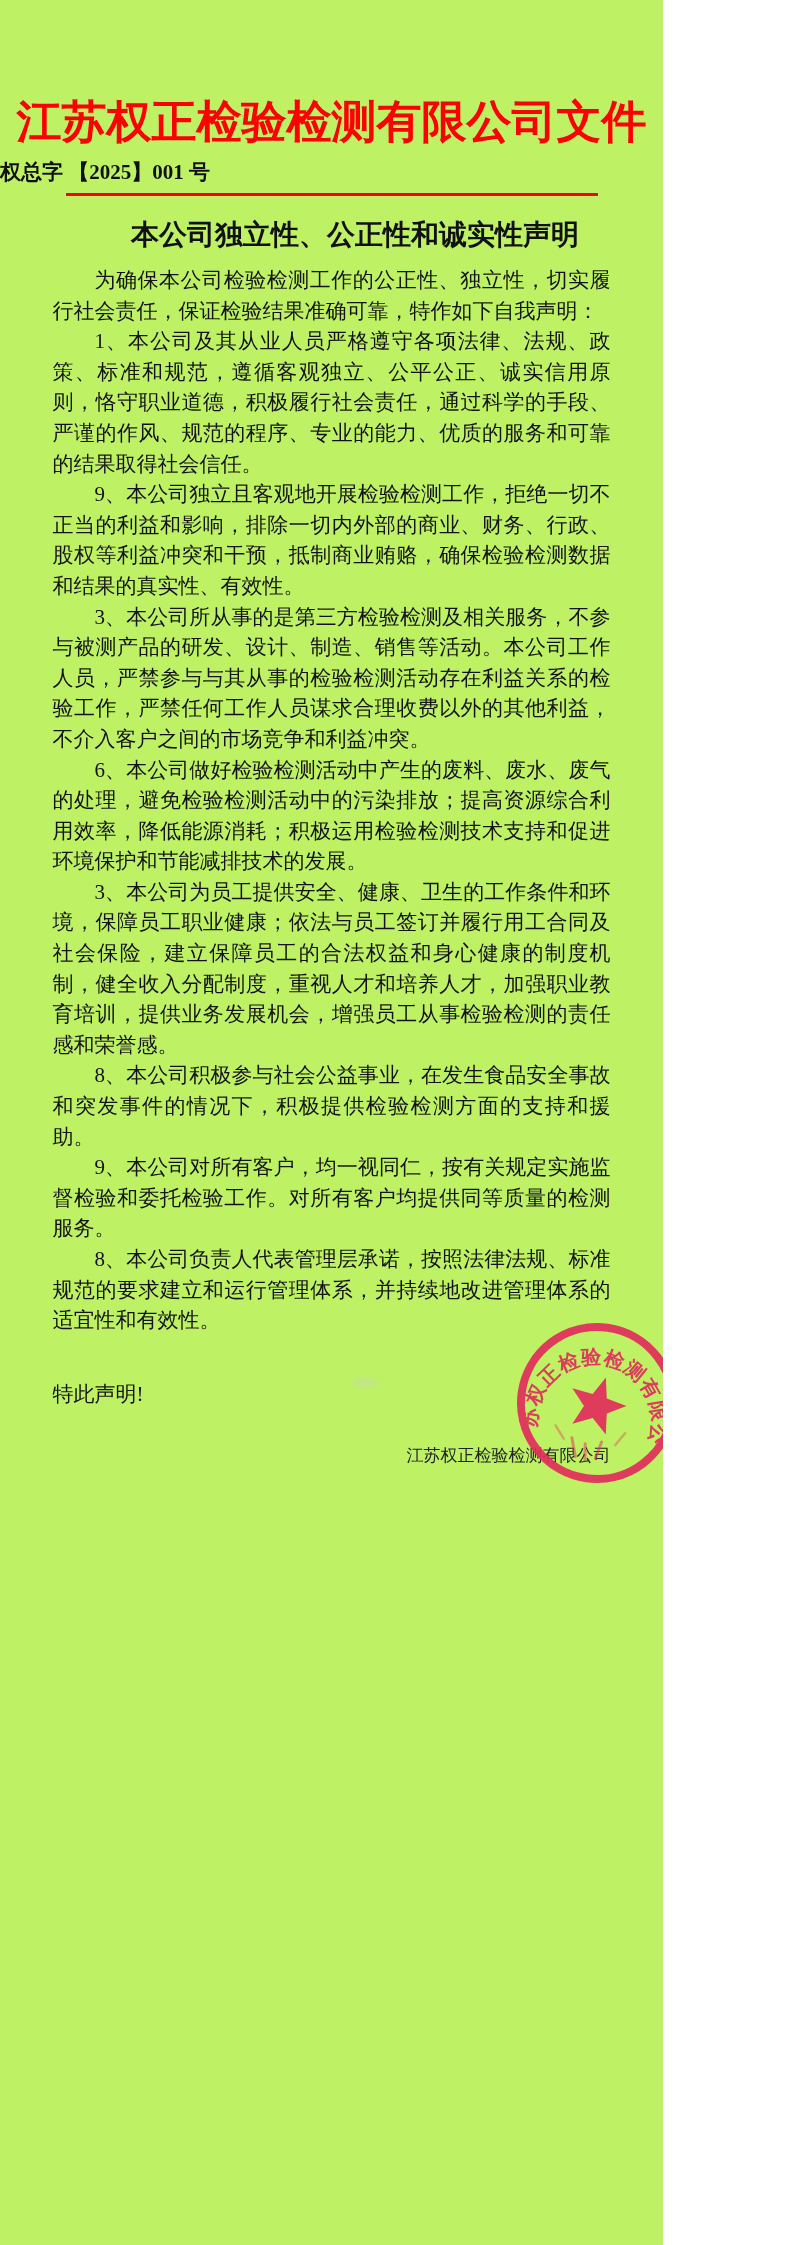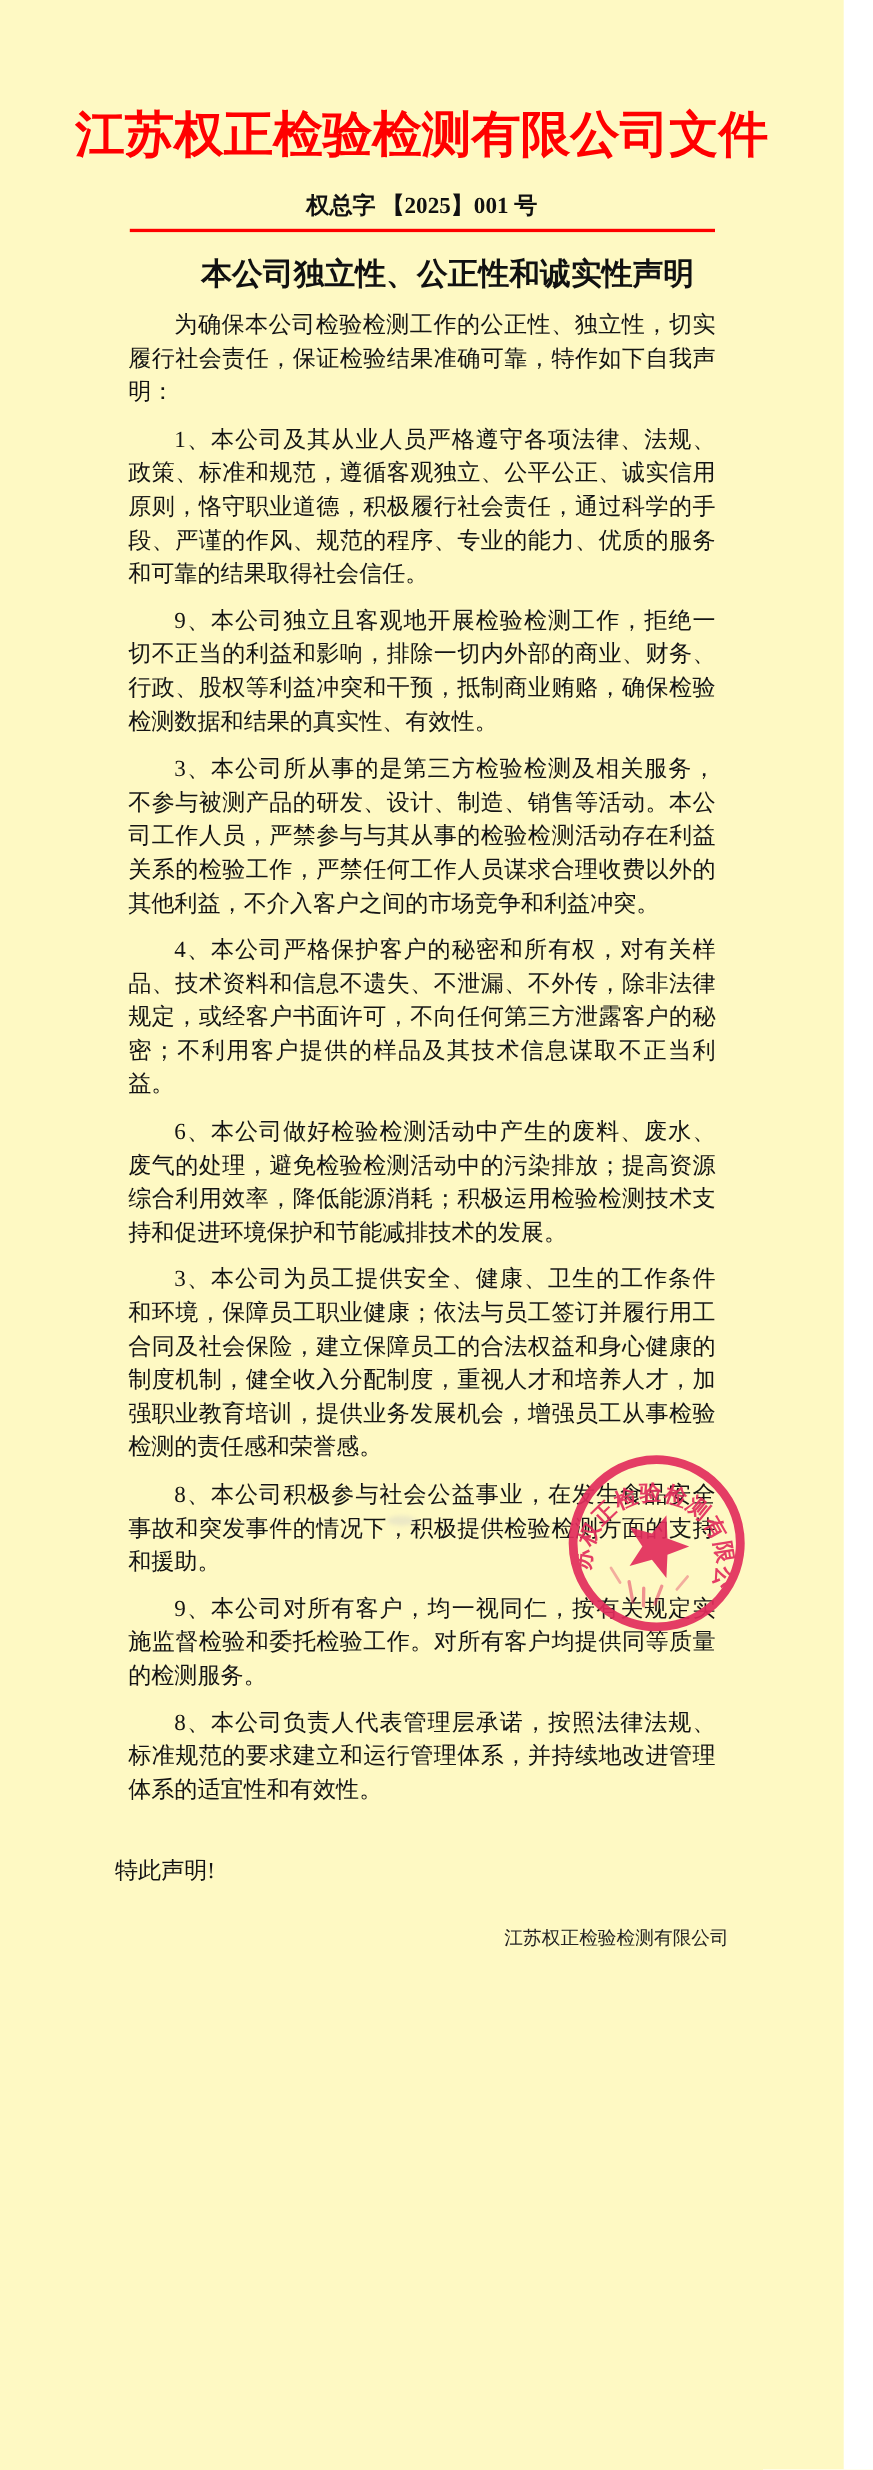"江苏权正检验检测有限公司文件" .page { background: #fef9c3 -> #bef264; width: 767px -> 663px }
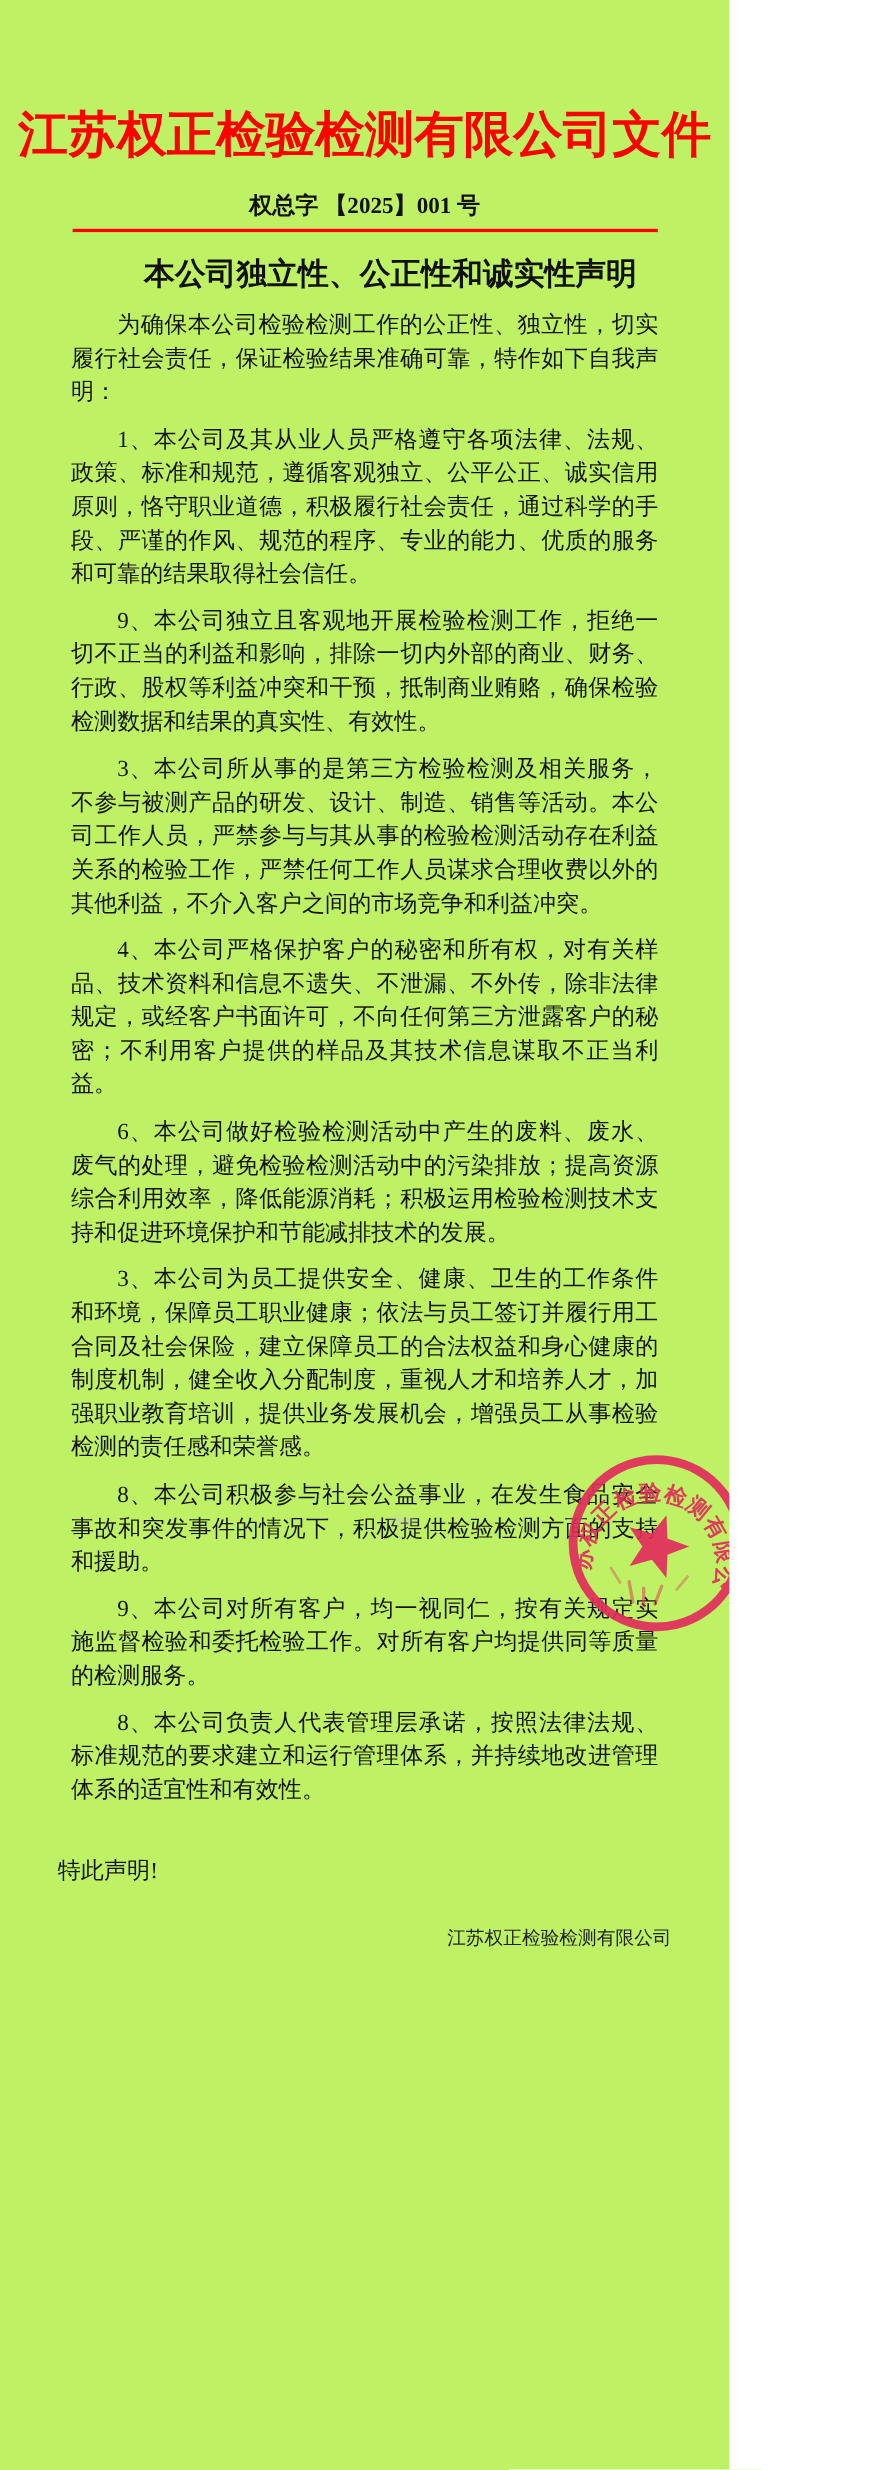"权总字 【2025】001 号" .doc-number { margin-top: 25px -> 10px; text-align: center -> none }
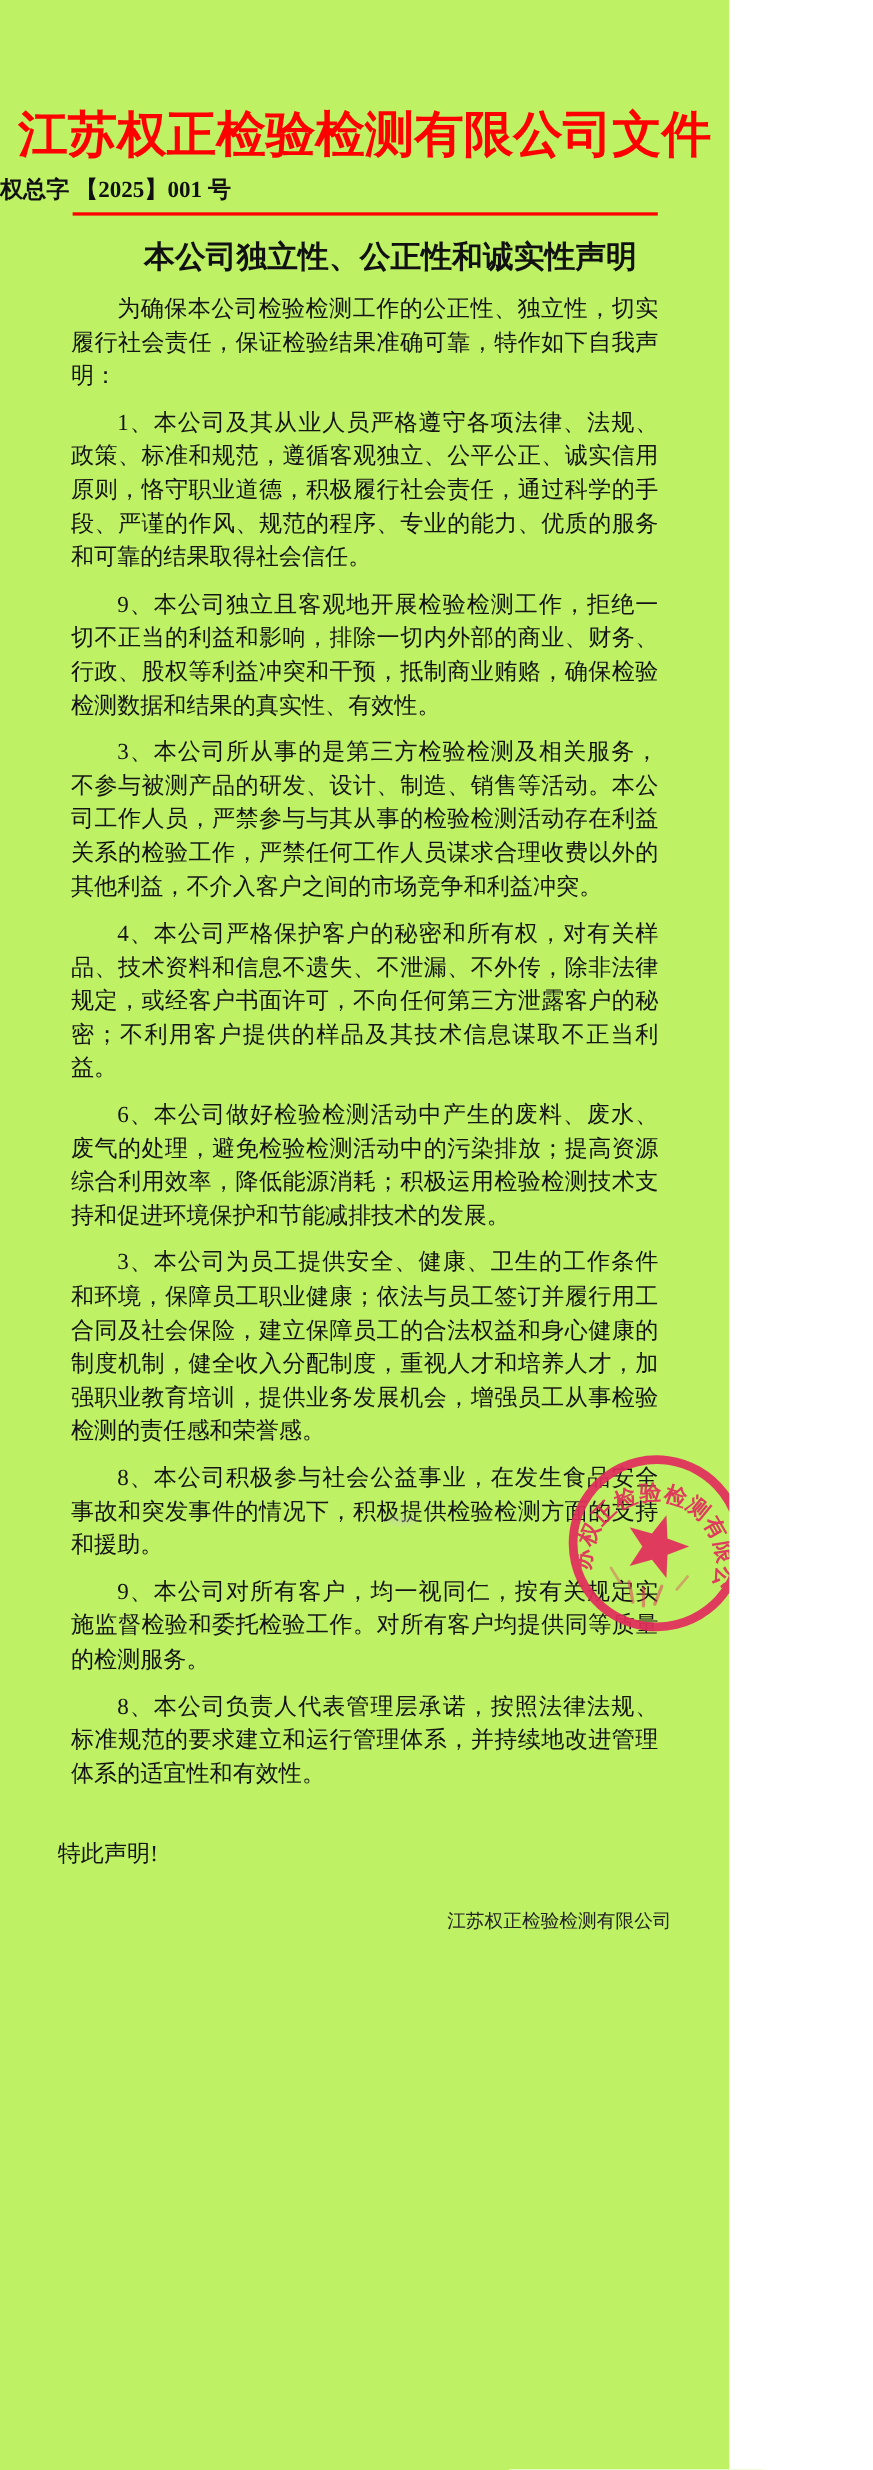"为确保本公司检验检测工作的公正性、独立性，切实履行社会责任，保证检验结果准确可靠" .body-block p { margin: 12px -> 0 }
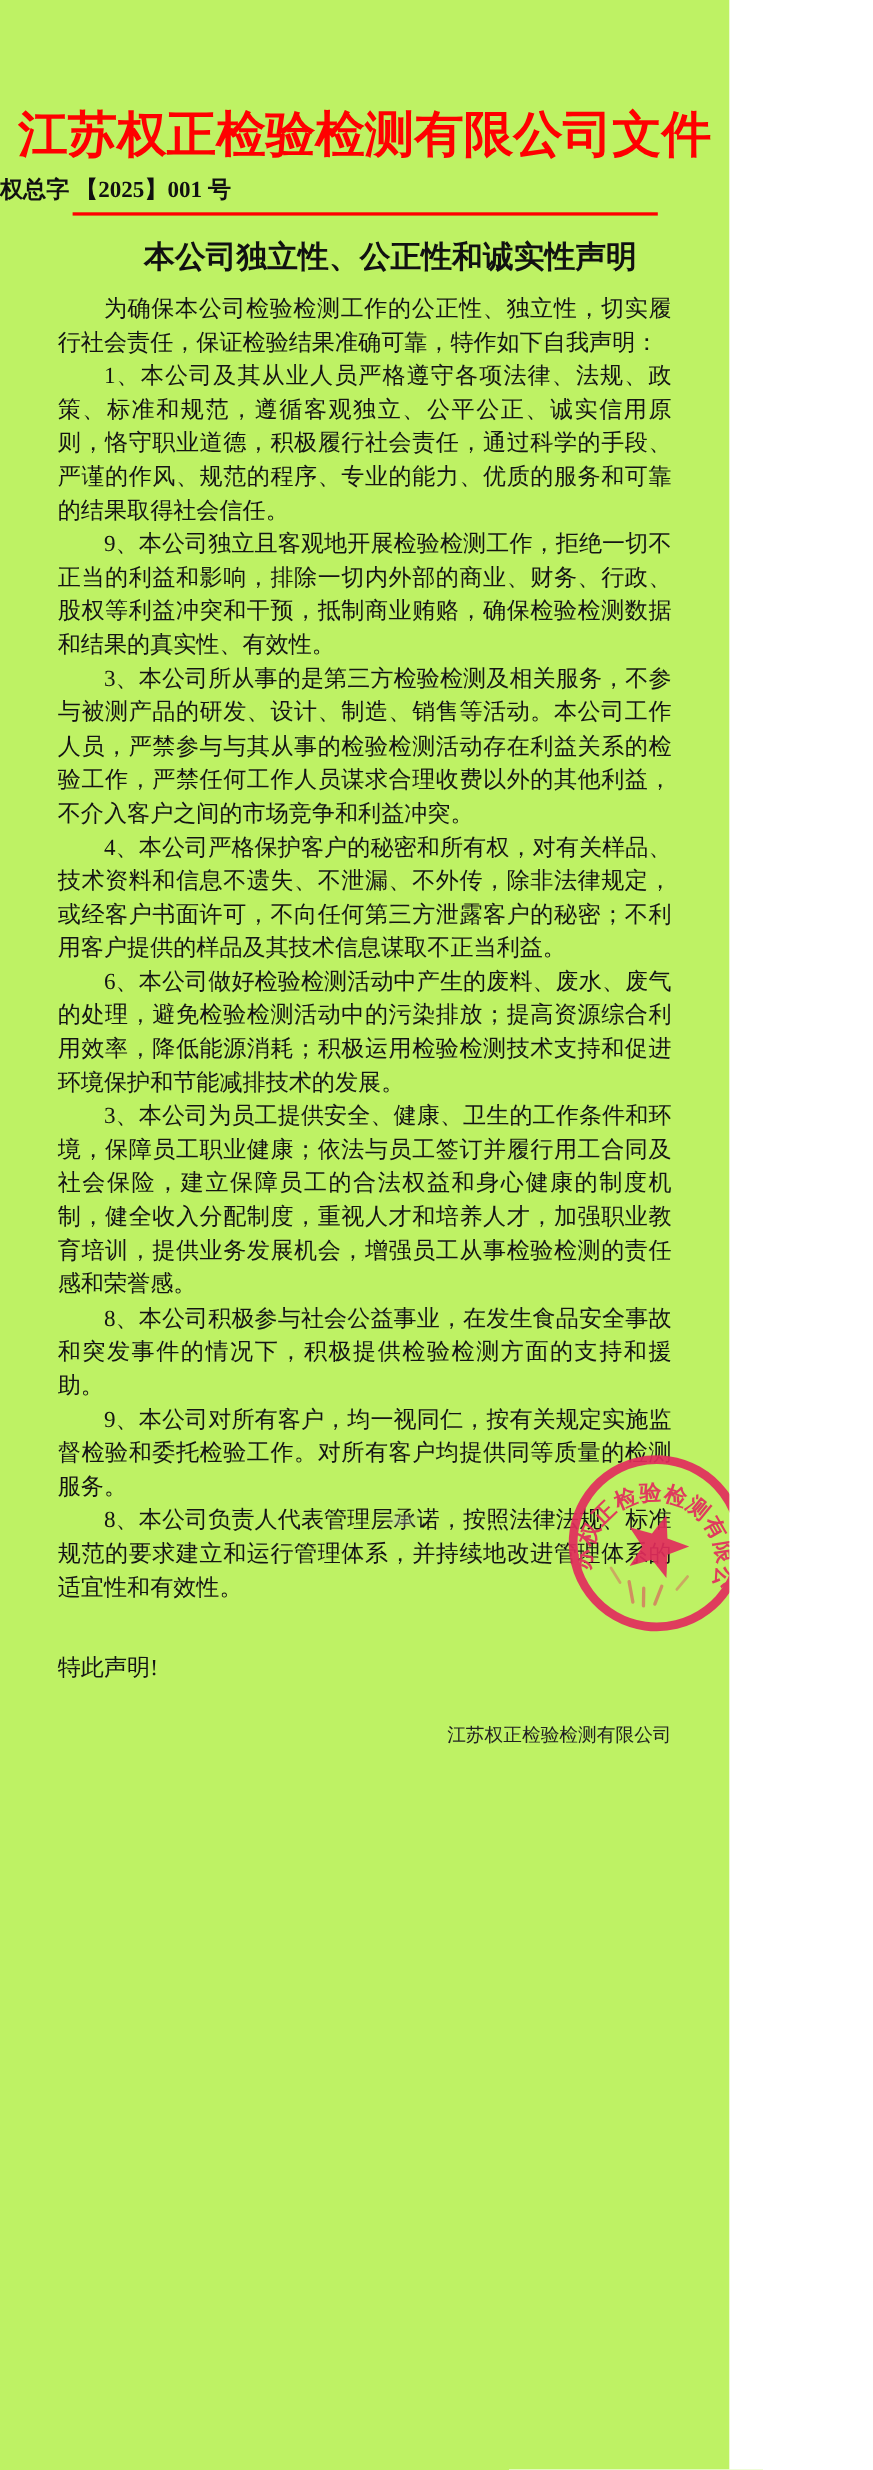"4、本公司严格保护客户的秘密和所有权，对有关样品、技术资料和信息不遗失、不泄漏、" p { html: <p>4、本公司严格保护客户的秘密和所有权，对有关样品、技术资料和信息不遗失、不泄漏、不外传，除非法律规定，或经客户书面许可，不向任何第三方泄露客户的秘密；不利用客户提供的样品及其技术信息谋取不正当利益。</p> -> none }
